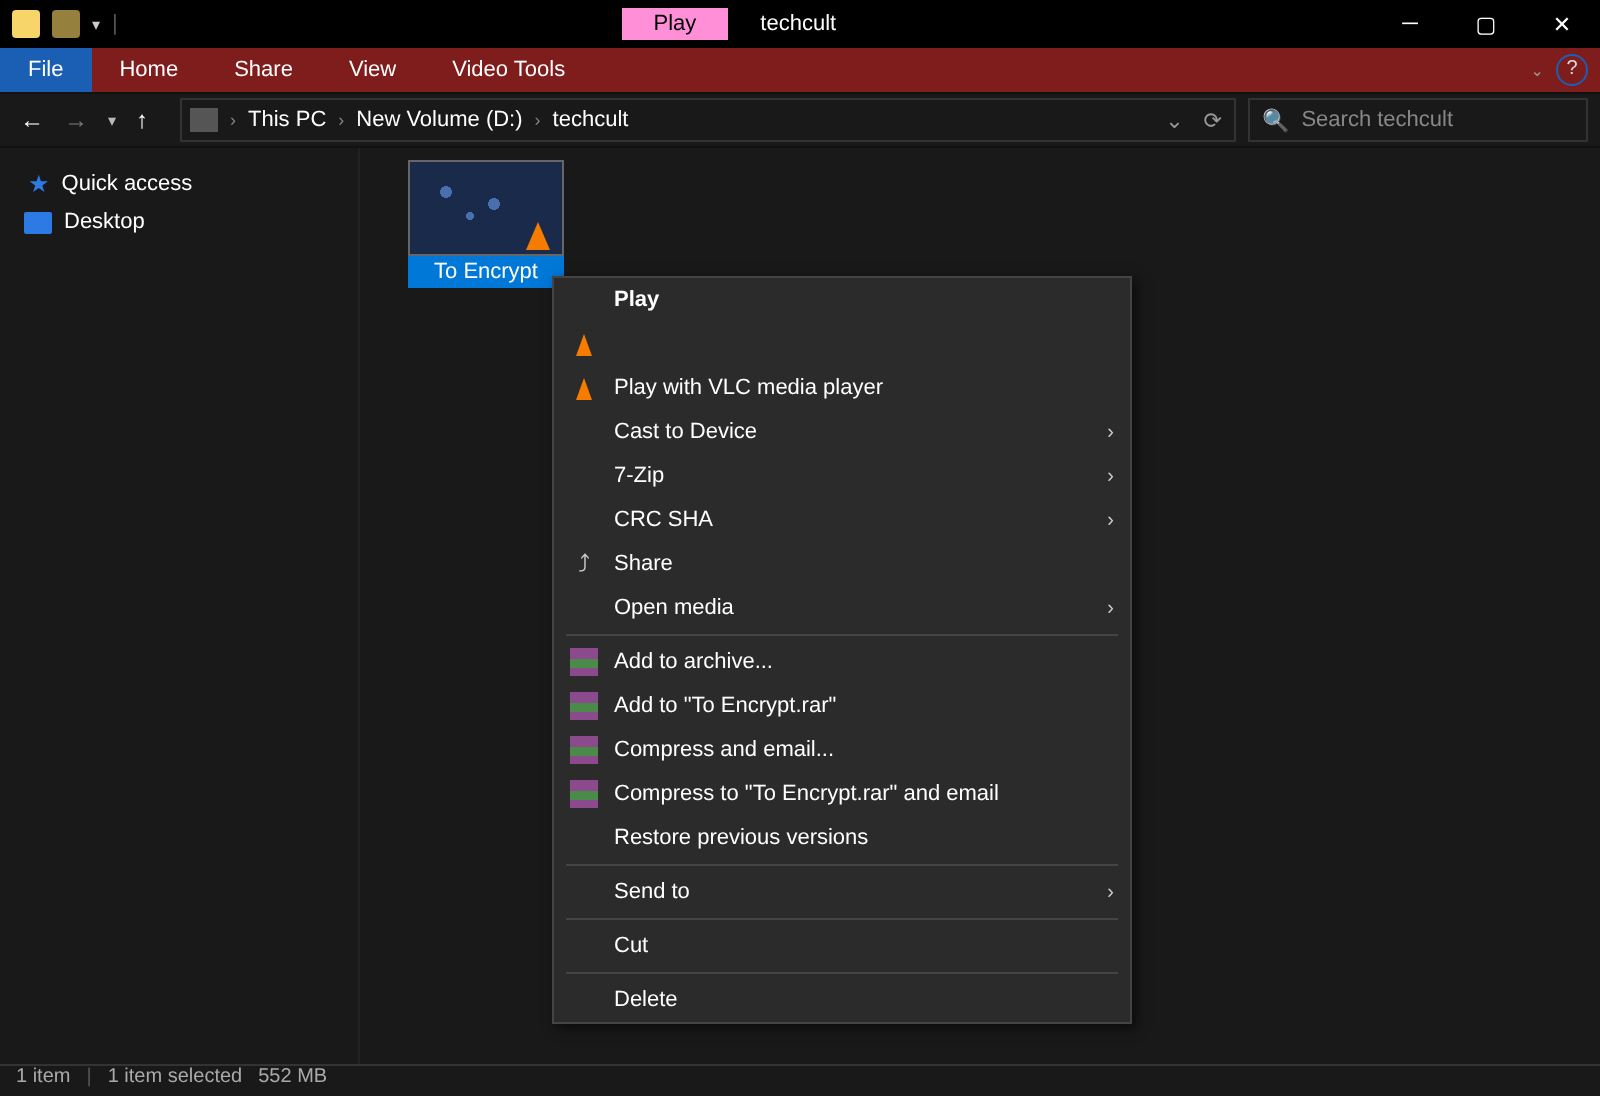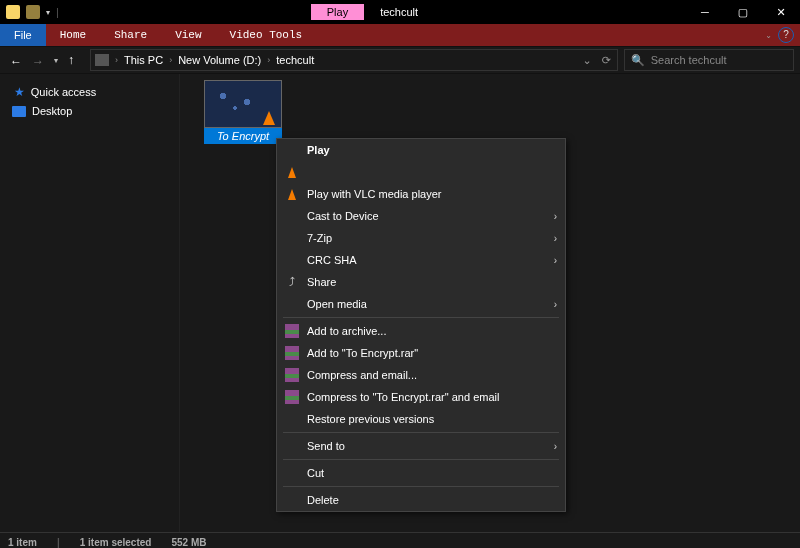"Home" .menubar .menu-item { font-family: Liberation Mono, monospace -> none }
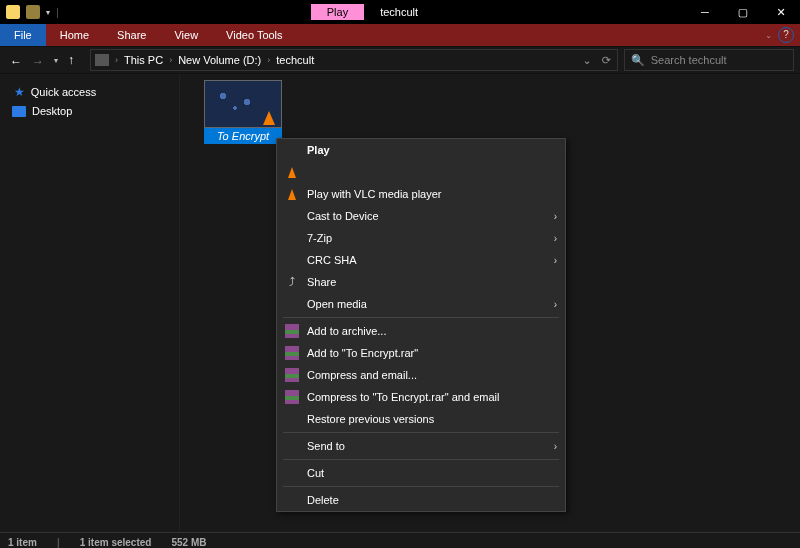"To Encrypt" .file-item { font-style: italic -> none }
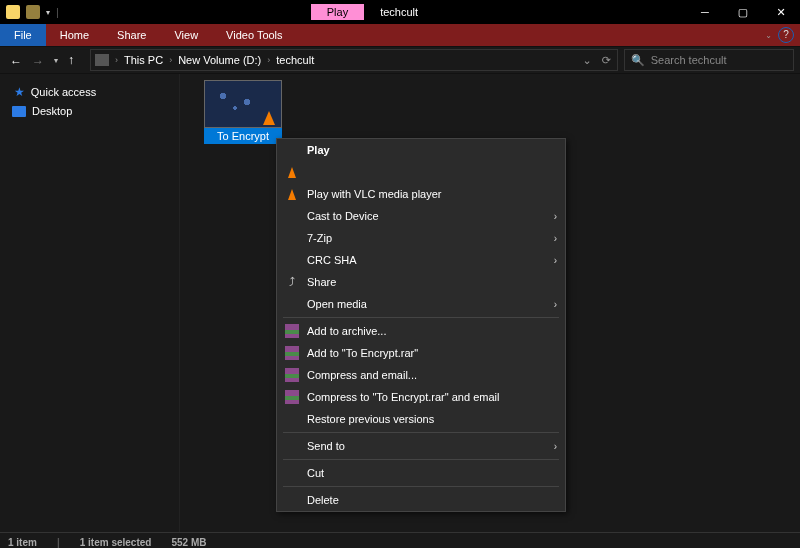"1 item" .statusbar { align-items: flex-end -> flex-start; font-weight: bold -> none; gap: 20px -> 8px }
